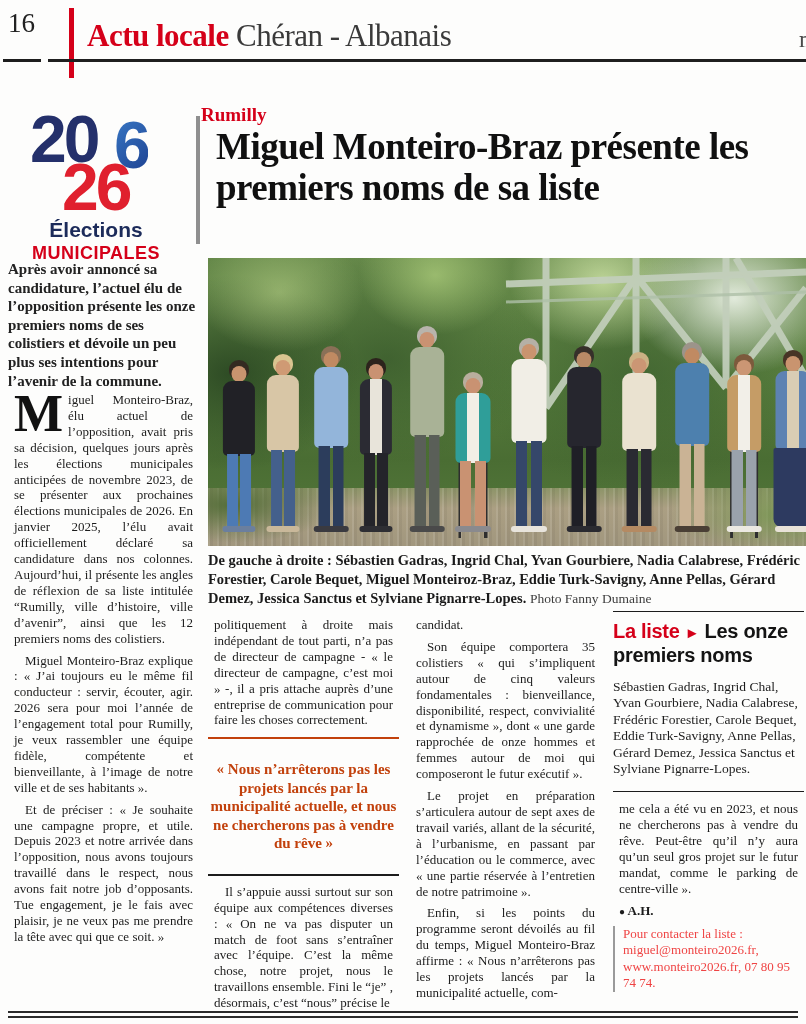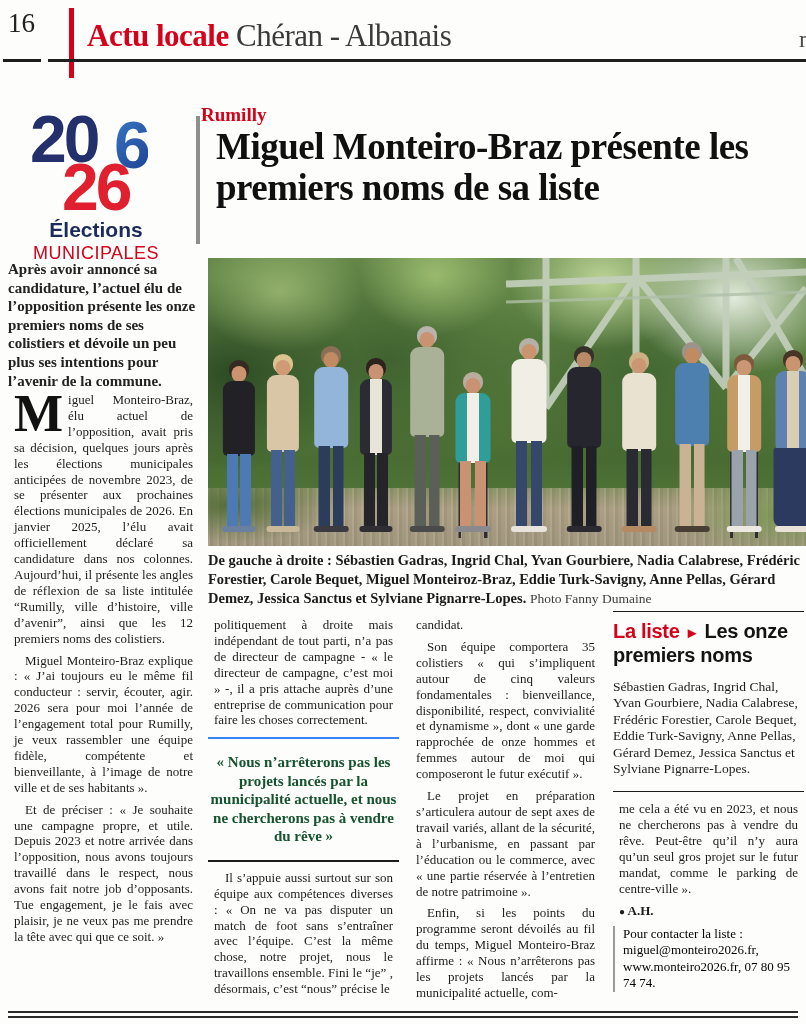"MUNICIPALES" .logo-l2 { font-weight: normal -> bold }
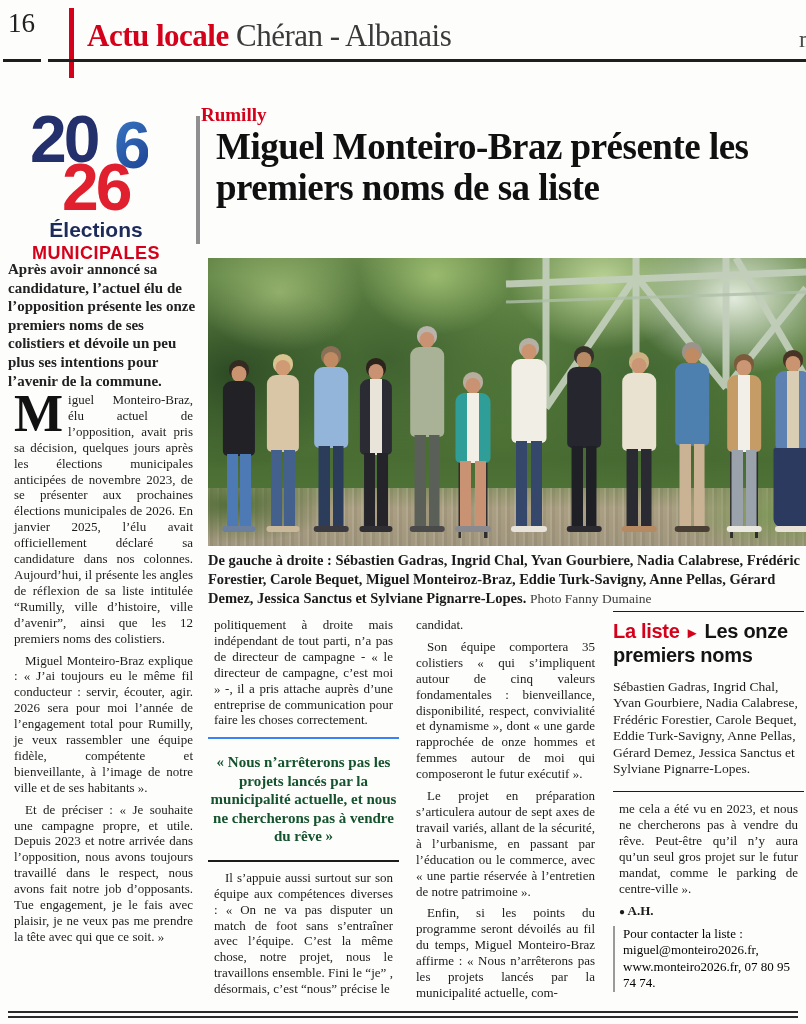"« Nous n’arrêterons pas les" .pullquote { border-top: 2px solid #3b82f6 -> 2px solid #c2410c; color: #14532d -> #c2410c; padding: 14px 2px -> 21px 2px }
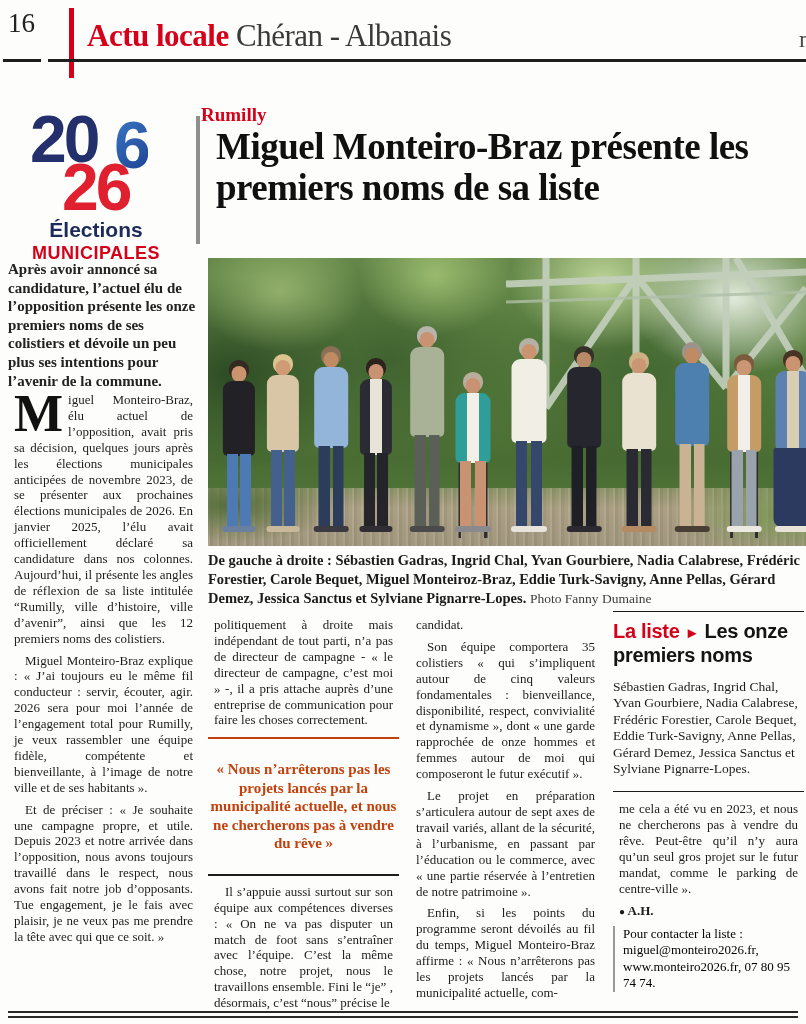"Pour contacter la liste :" .contact { color: #000000 -> #ef4444 }
